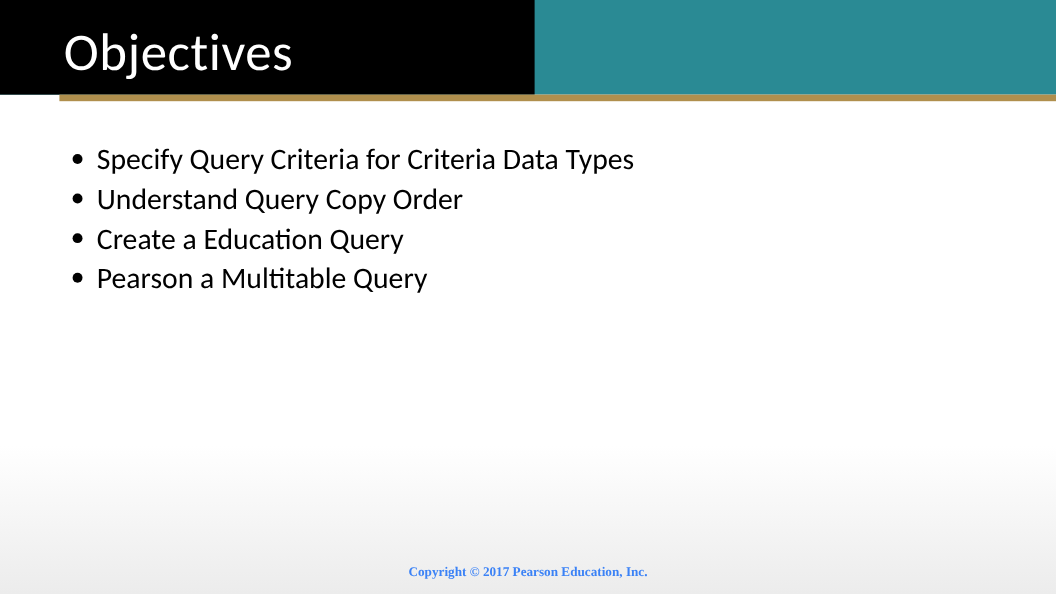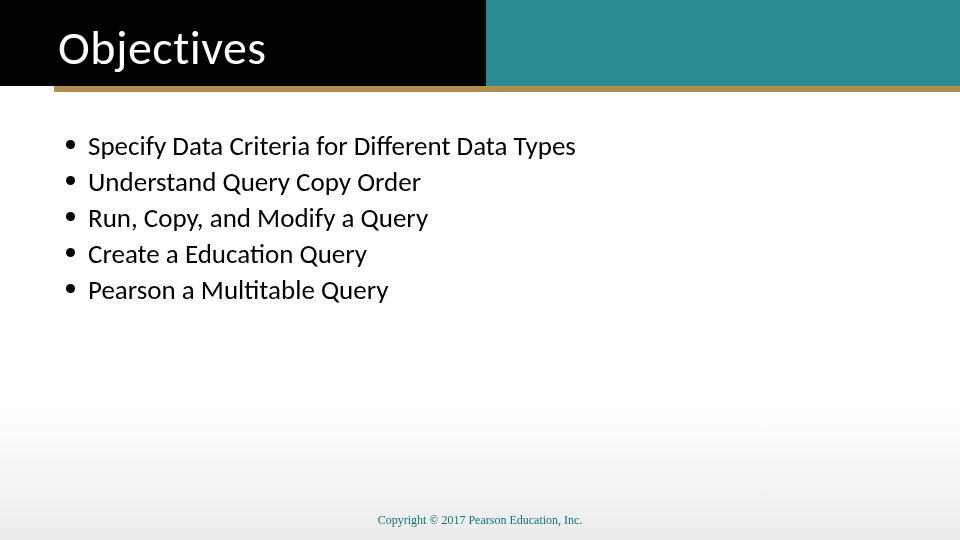"Specify Data Criteria for Different" li { text: Data Criteria for Different -> Query Criteria for Criteria }
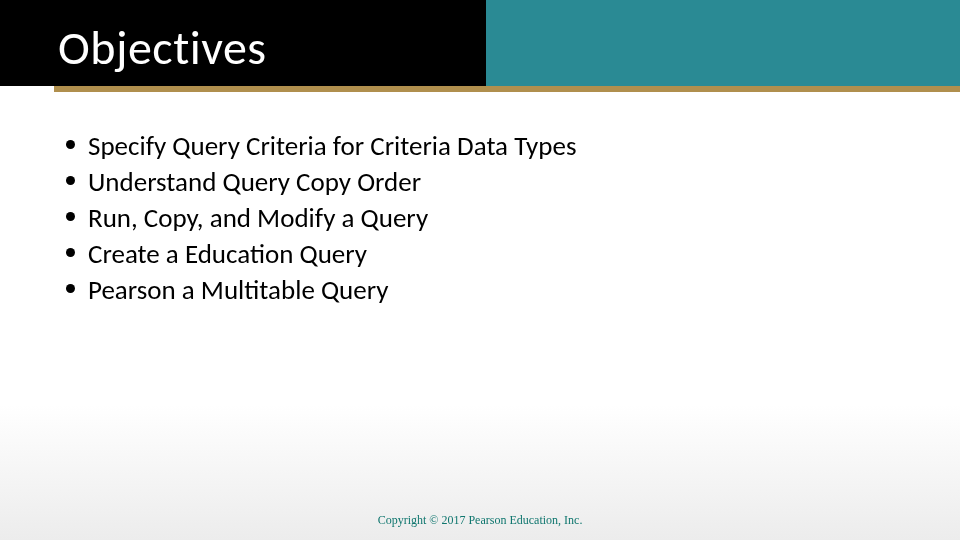"Run, Copy, and Modify a" li { html: <li>Run, Copy, and Modify a Query</li> -> none }
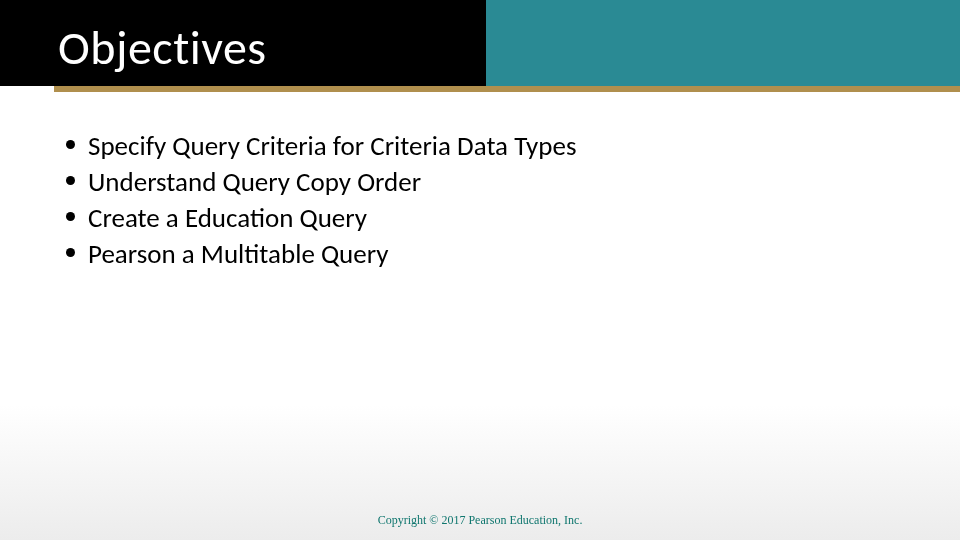"Copyright © 2017 Pearson Education," .copyright { color: #0f766e -> #3b82f6; font-weight: 400 -> 700 }
